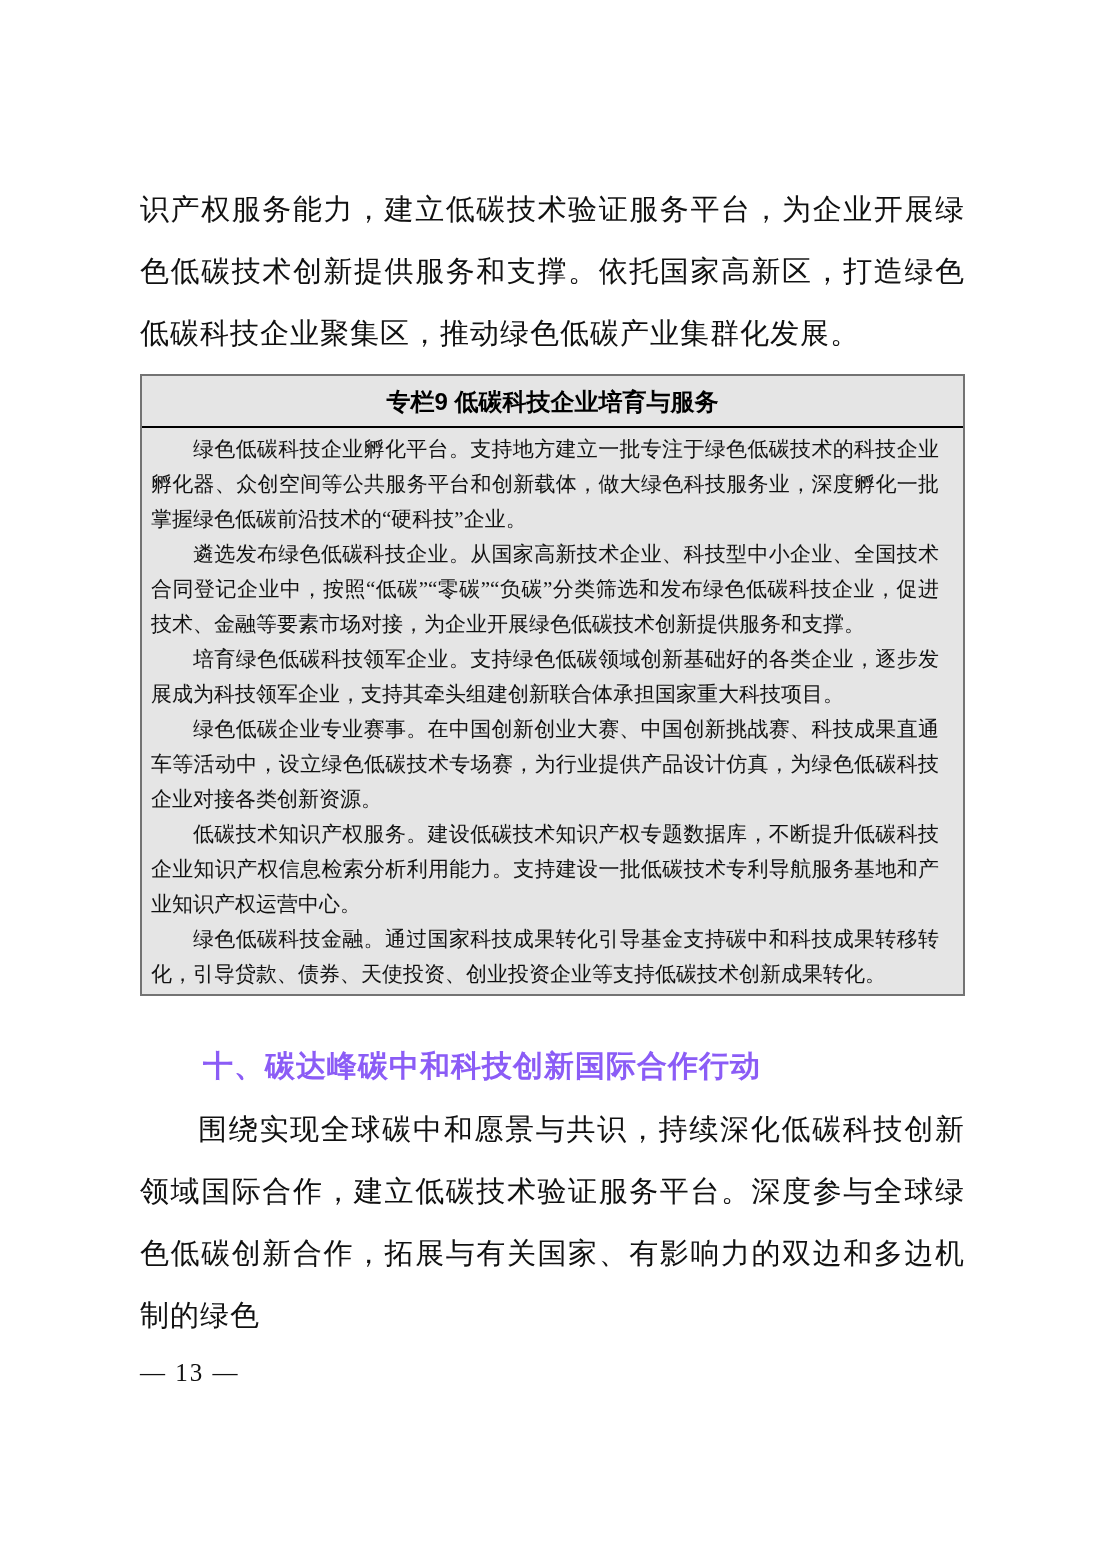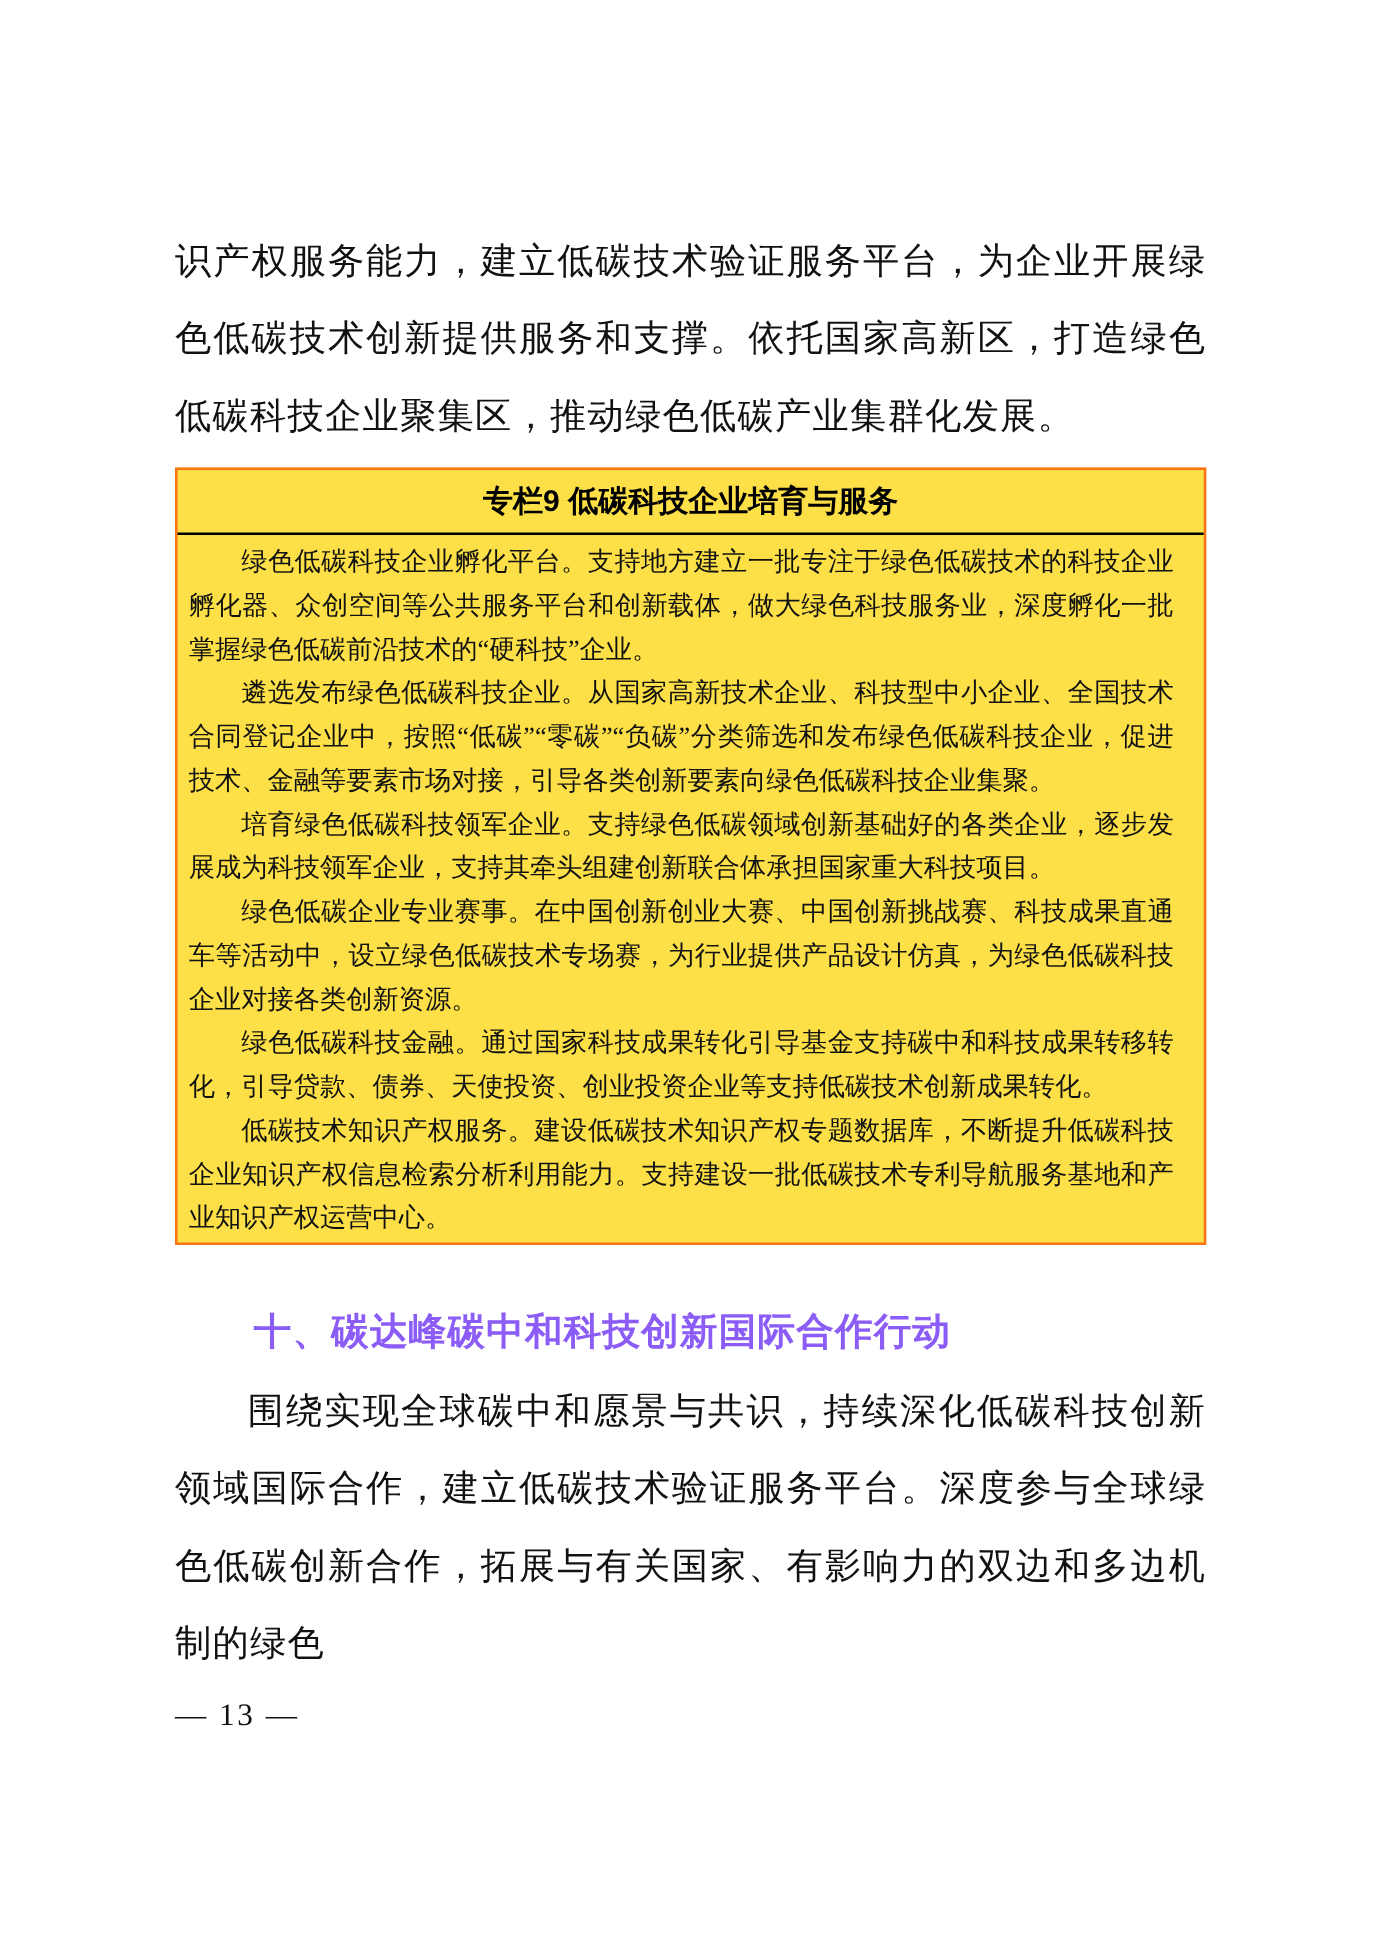"专栏9 低碳科技企业培育与服务" .column-box { background: #fde047 -> #e5e5e5; border: 2px solid #f97316 -> 2px solid #737373 }
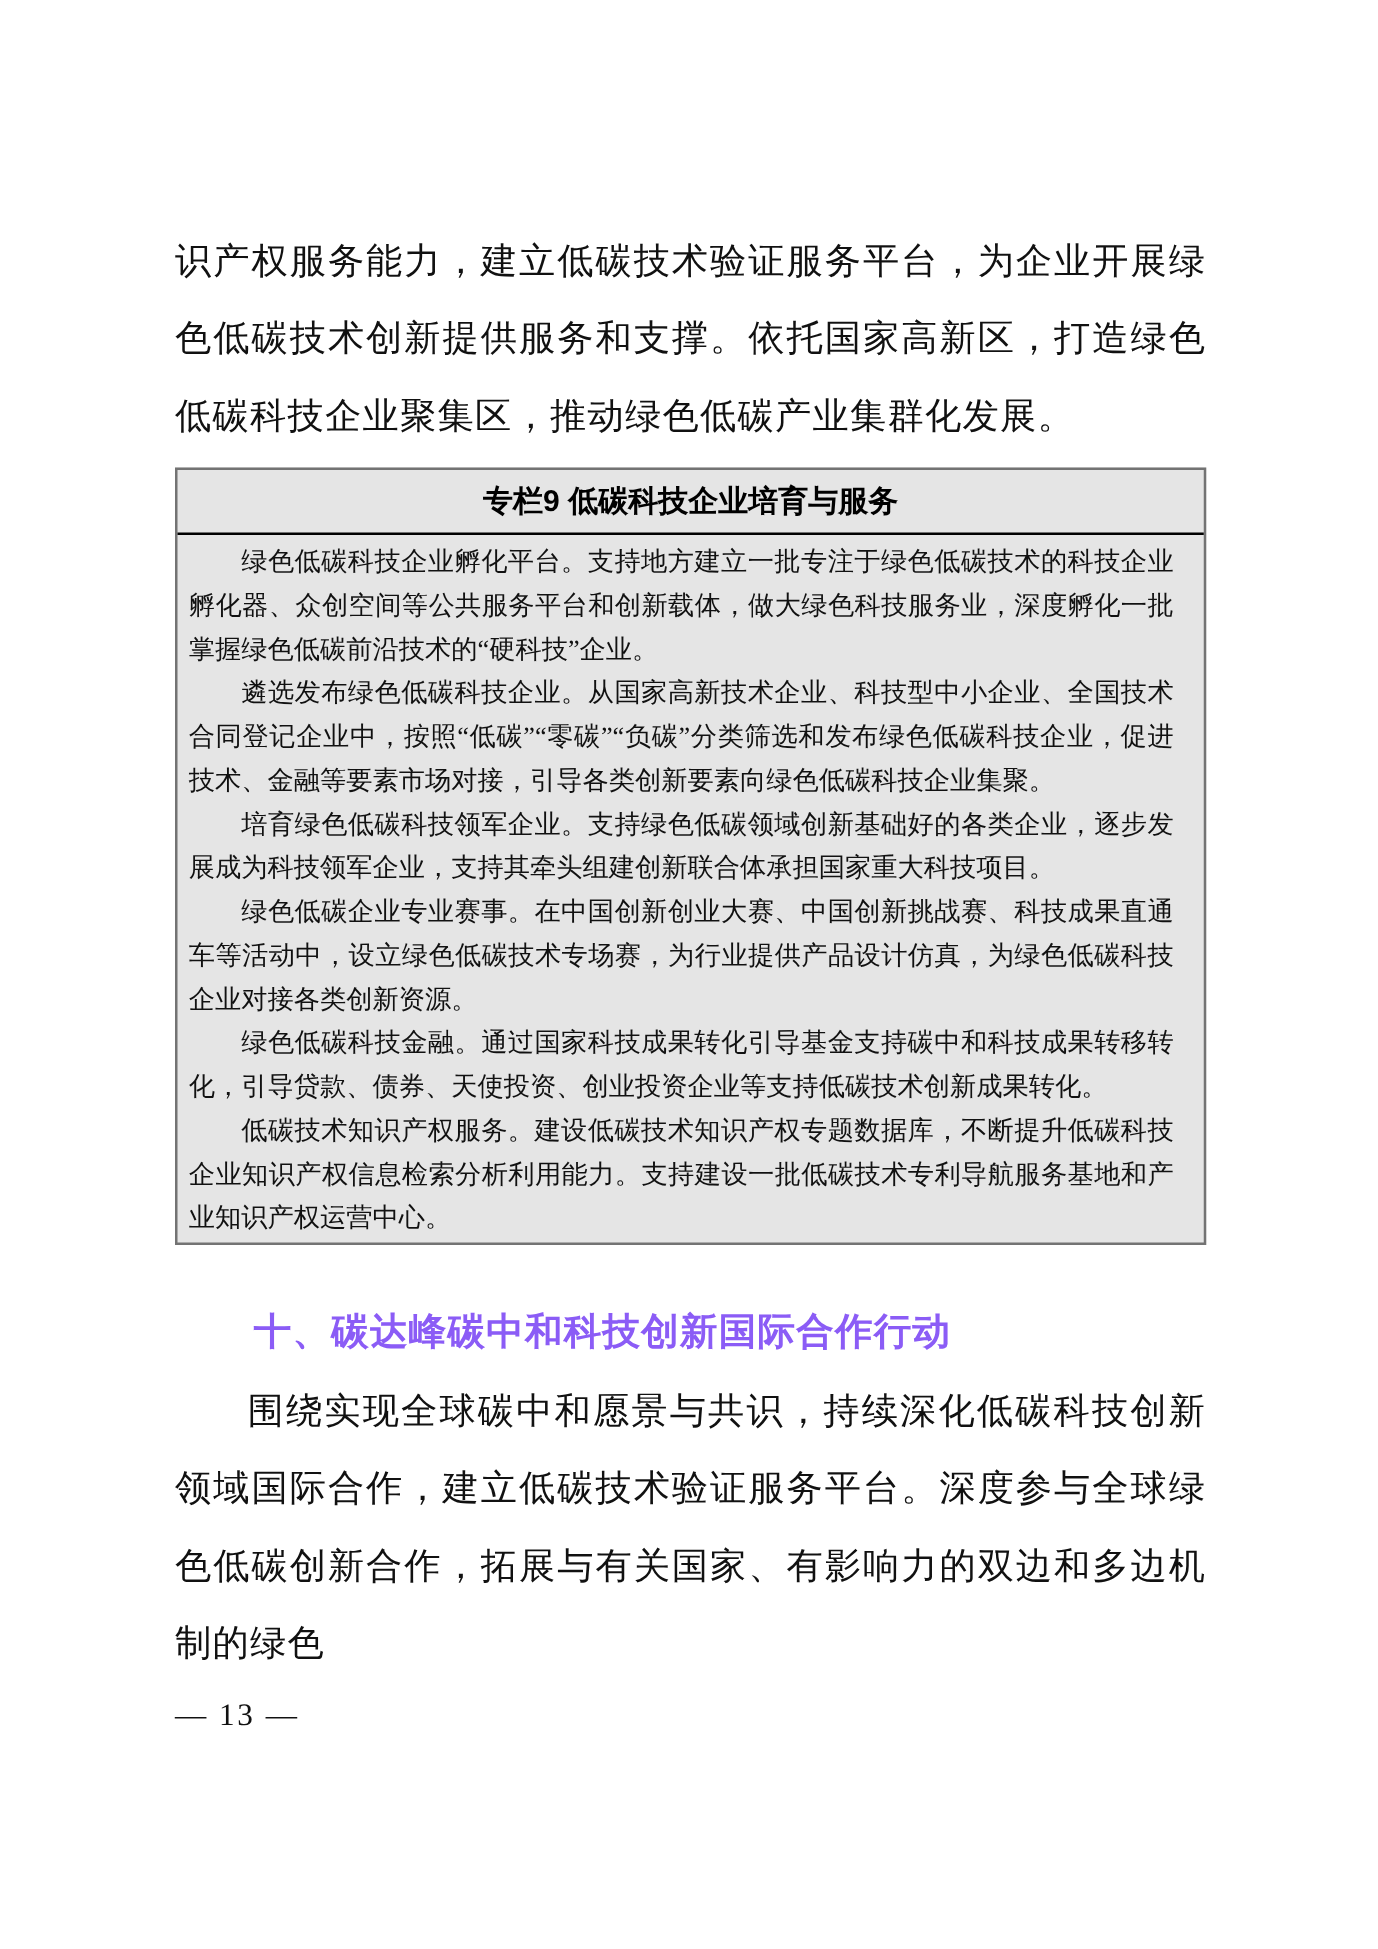"遴选发布绿色低碳科技企业。从国家高新技术企业、科技型中小企业、全国技术合同登记企" p { text: 引导各类创新要素向绿色低碳科技企业集聚 -> 为企业开展绿色低碳技术创新提供服务和支撑 }
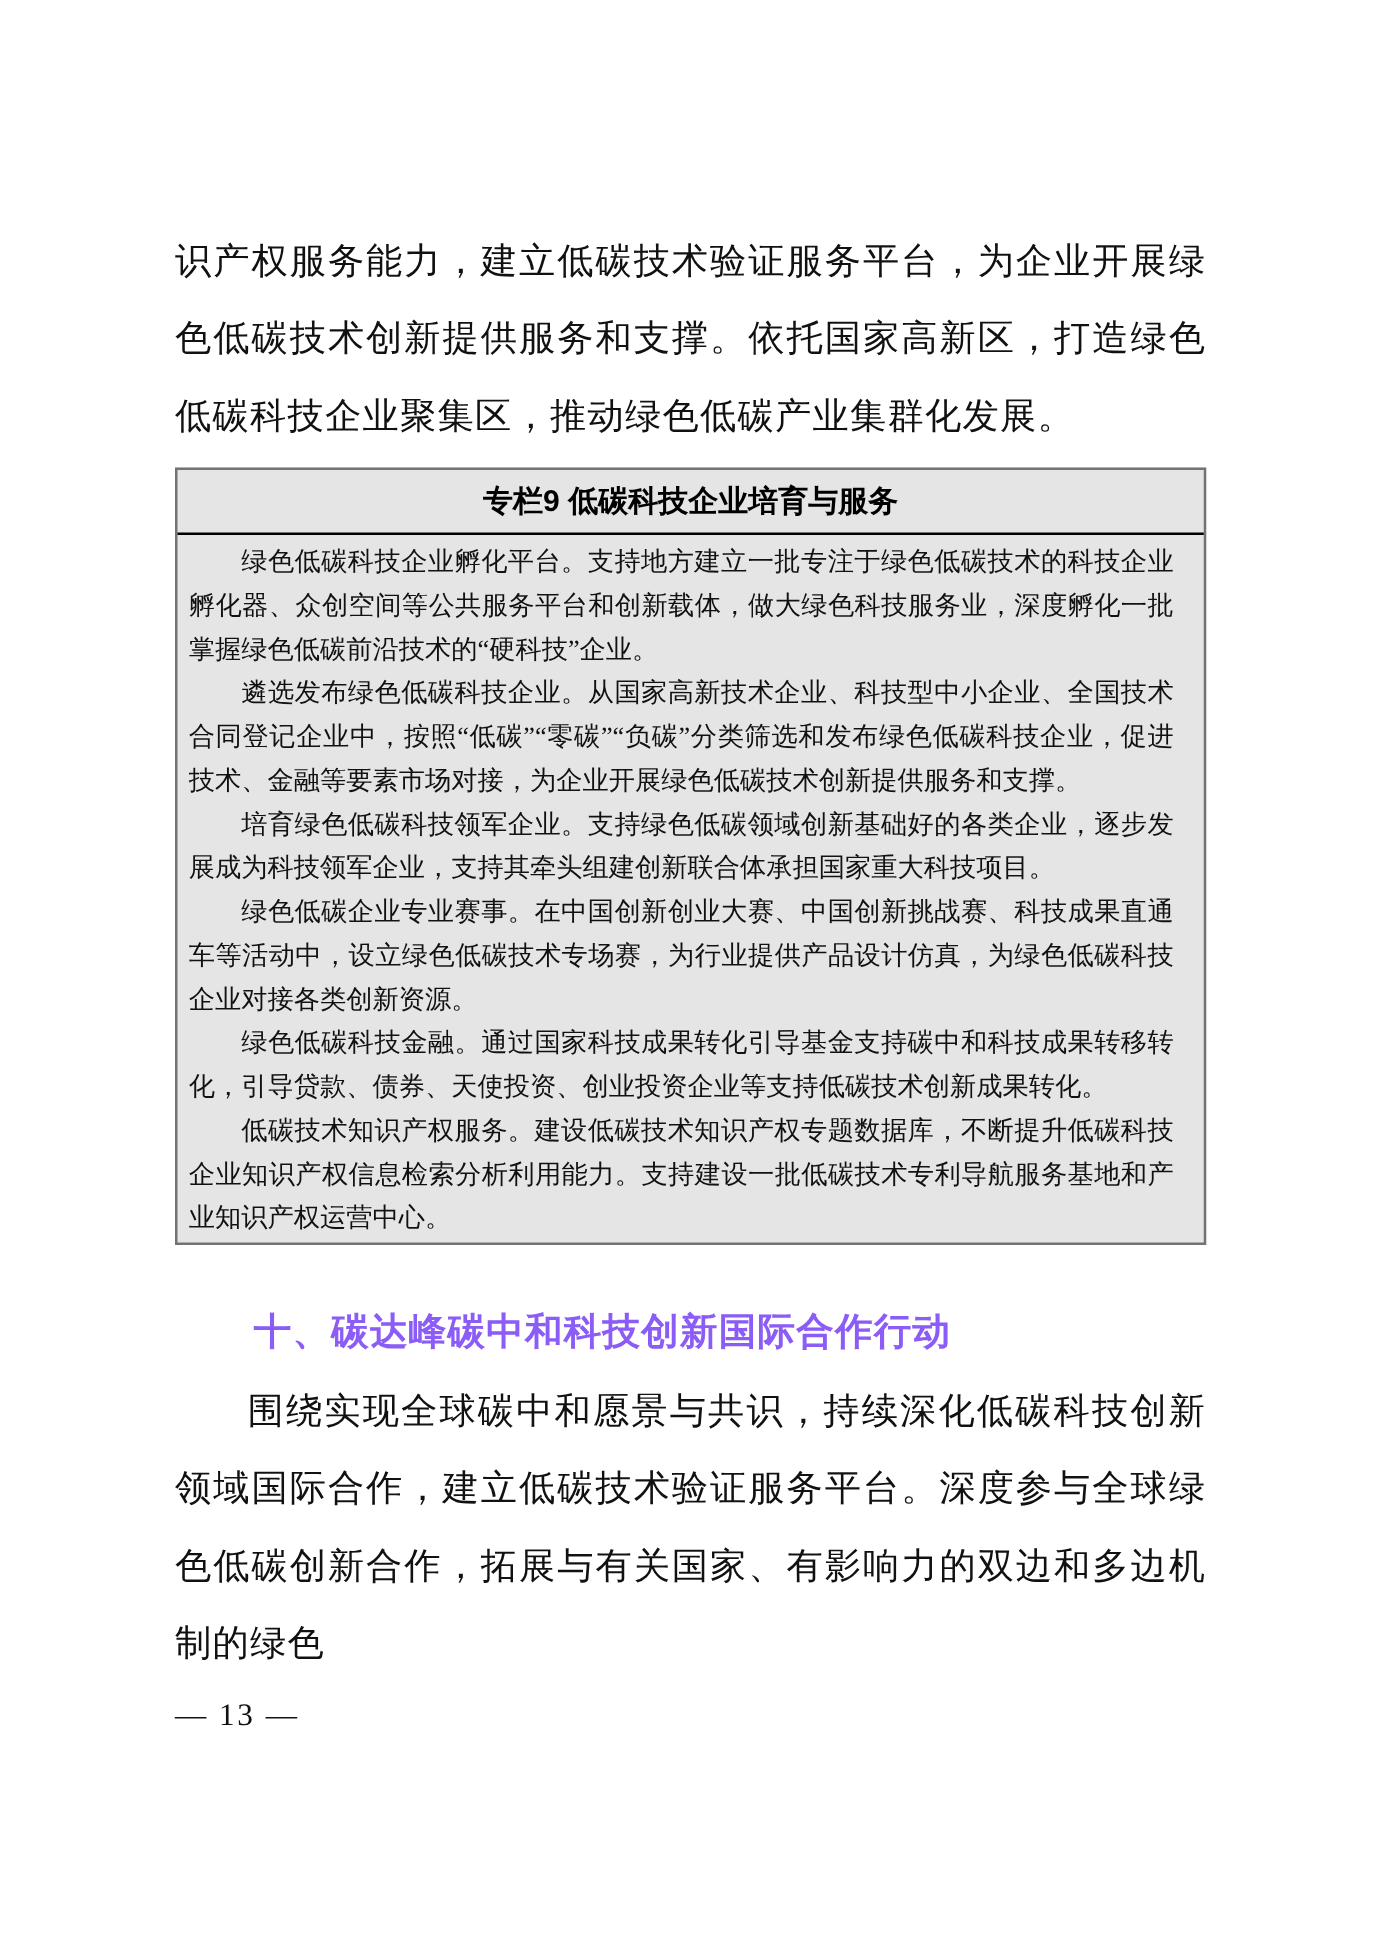"绿色低碳科技金融。通过国家科技成果转化引导基金支持碳中和科技成果转移转化，引导贷" p { order: before "低碳技术知识产权服务。建设低碳技术知识产权专题数据库，不断提升低碳科技企业知识产" -> after "低碳技术知识产权服务。建设低碳技术知识产权专题数据库，不断提升低碳科技企业知识产" }
